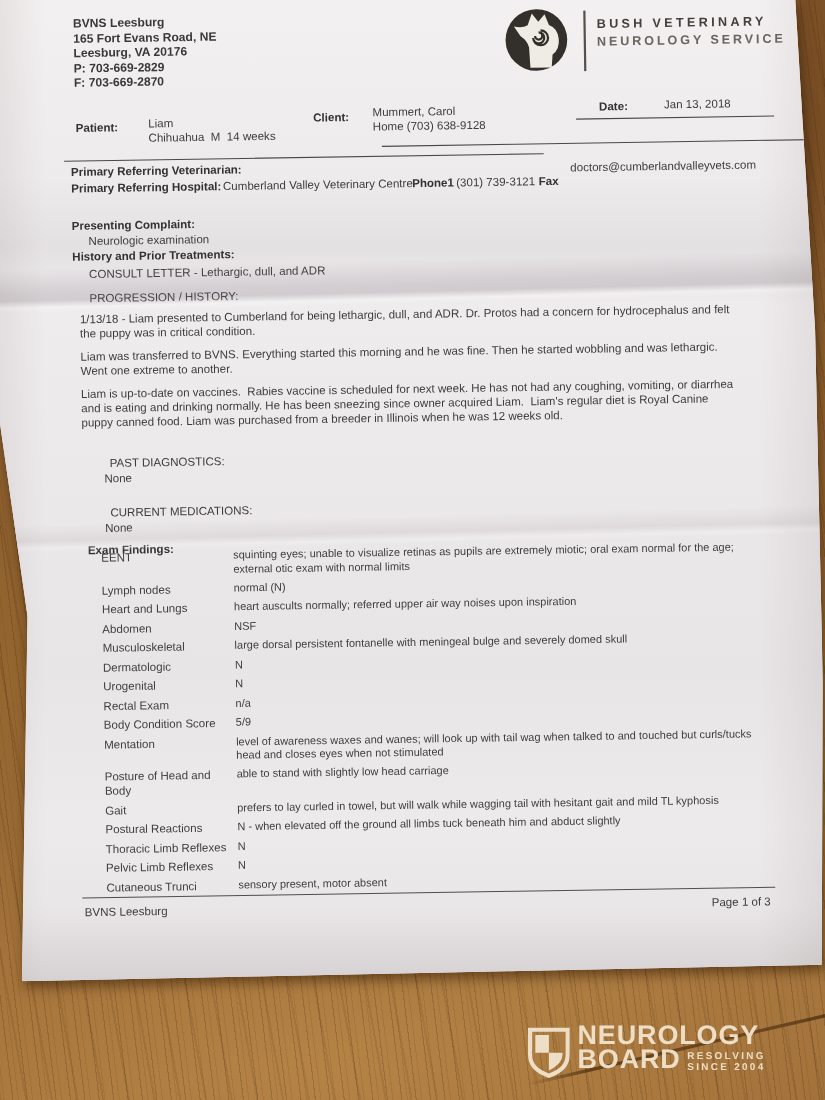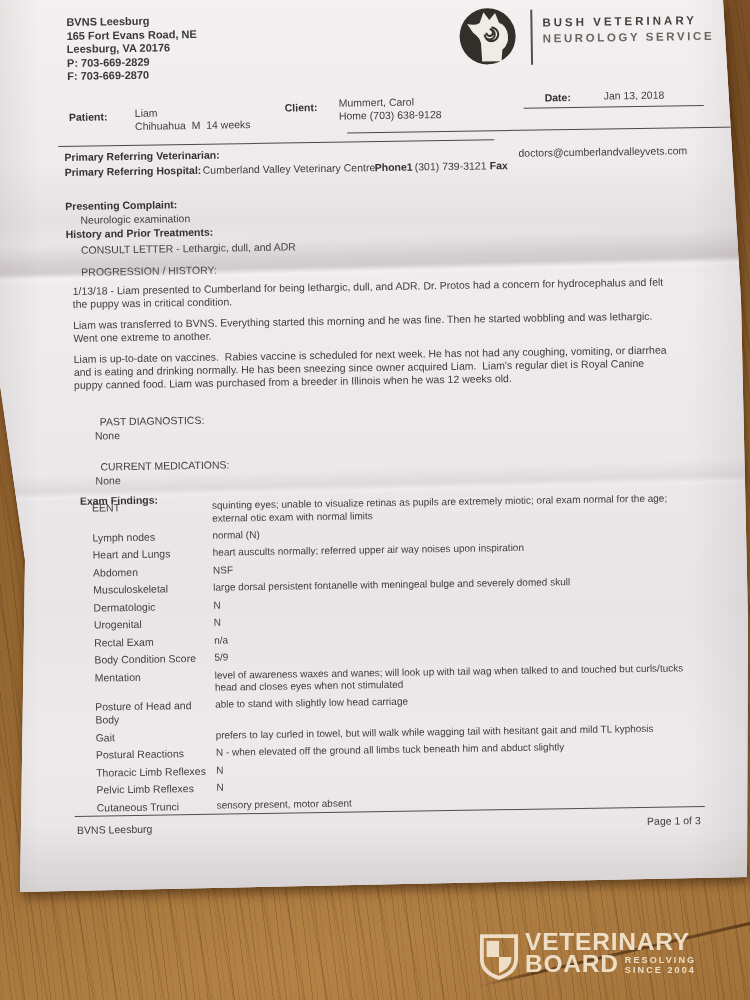"VETERINARY" div.wm-line1 { text: VETERINARY -> NEUROLOGY }
